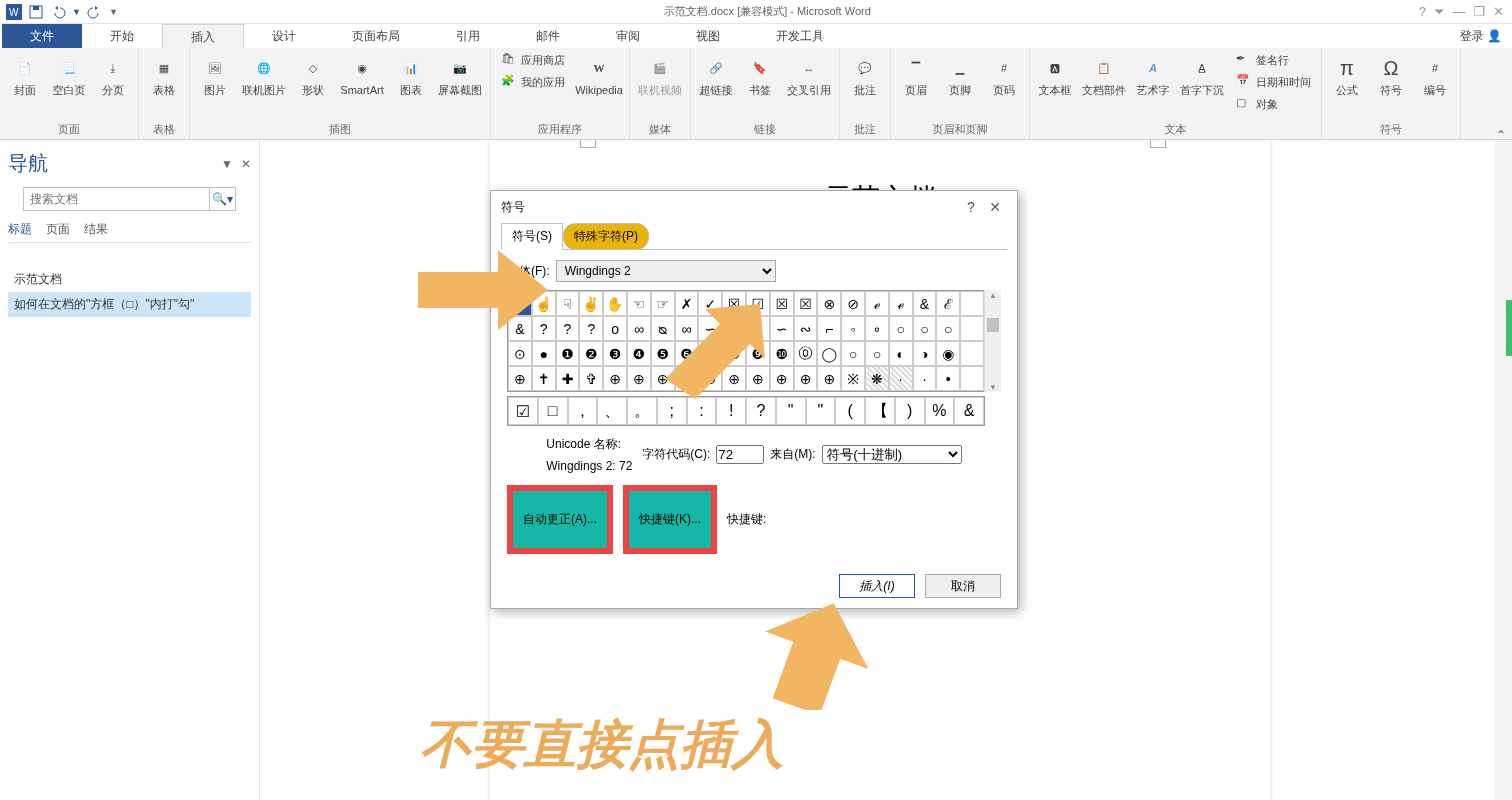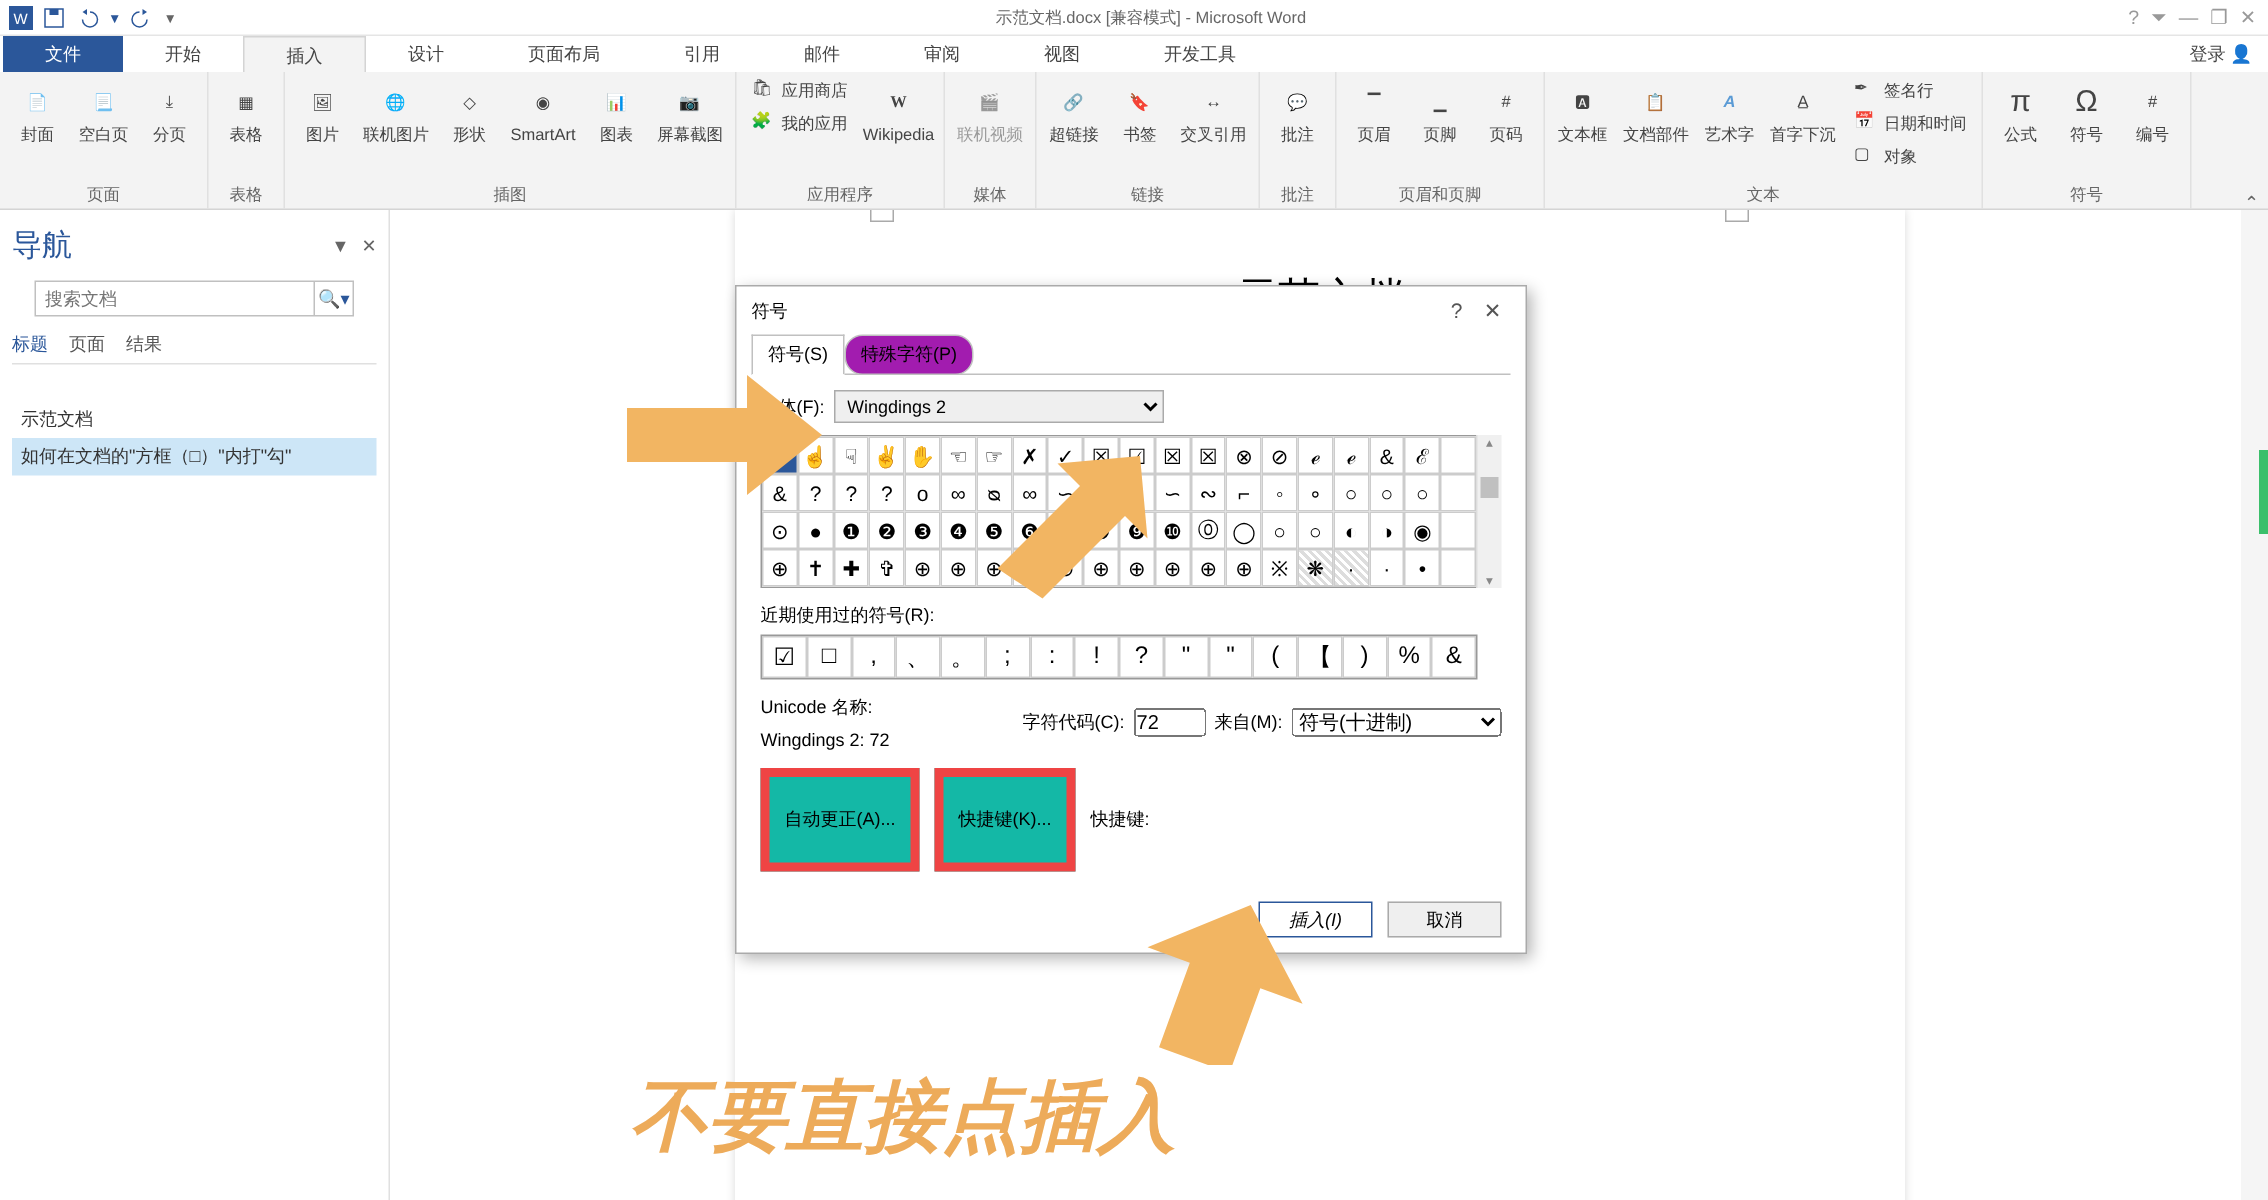"特殊字符(P)" .dialog .dtabs .dtab:last-child { background: #a21caf -> #eab308 }
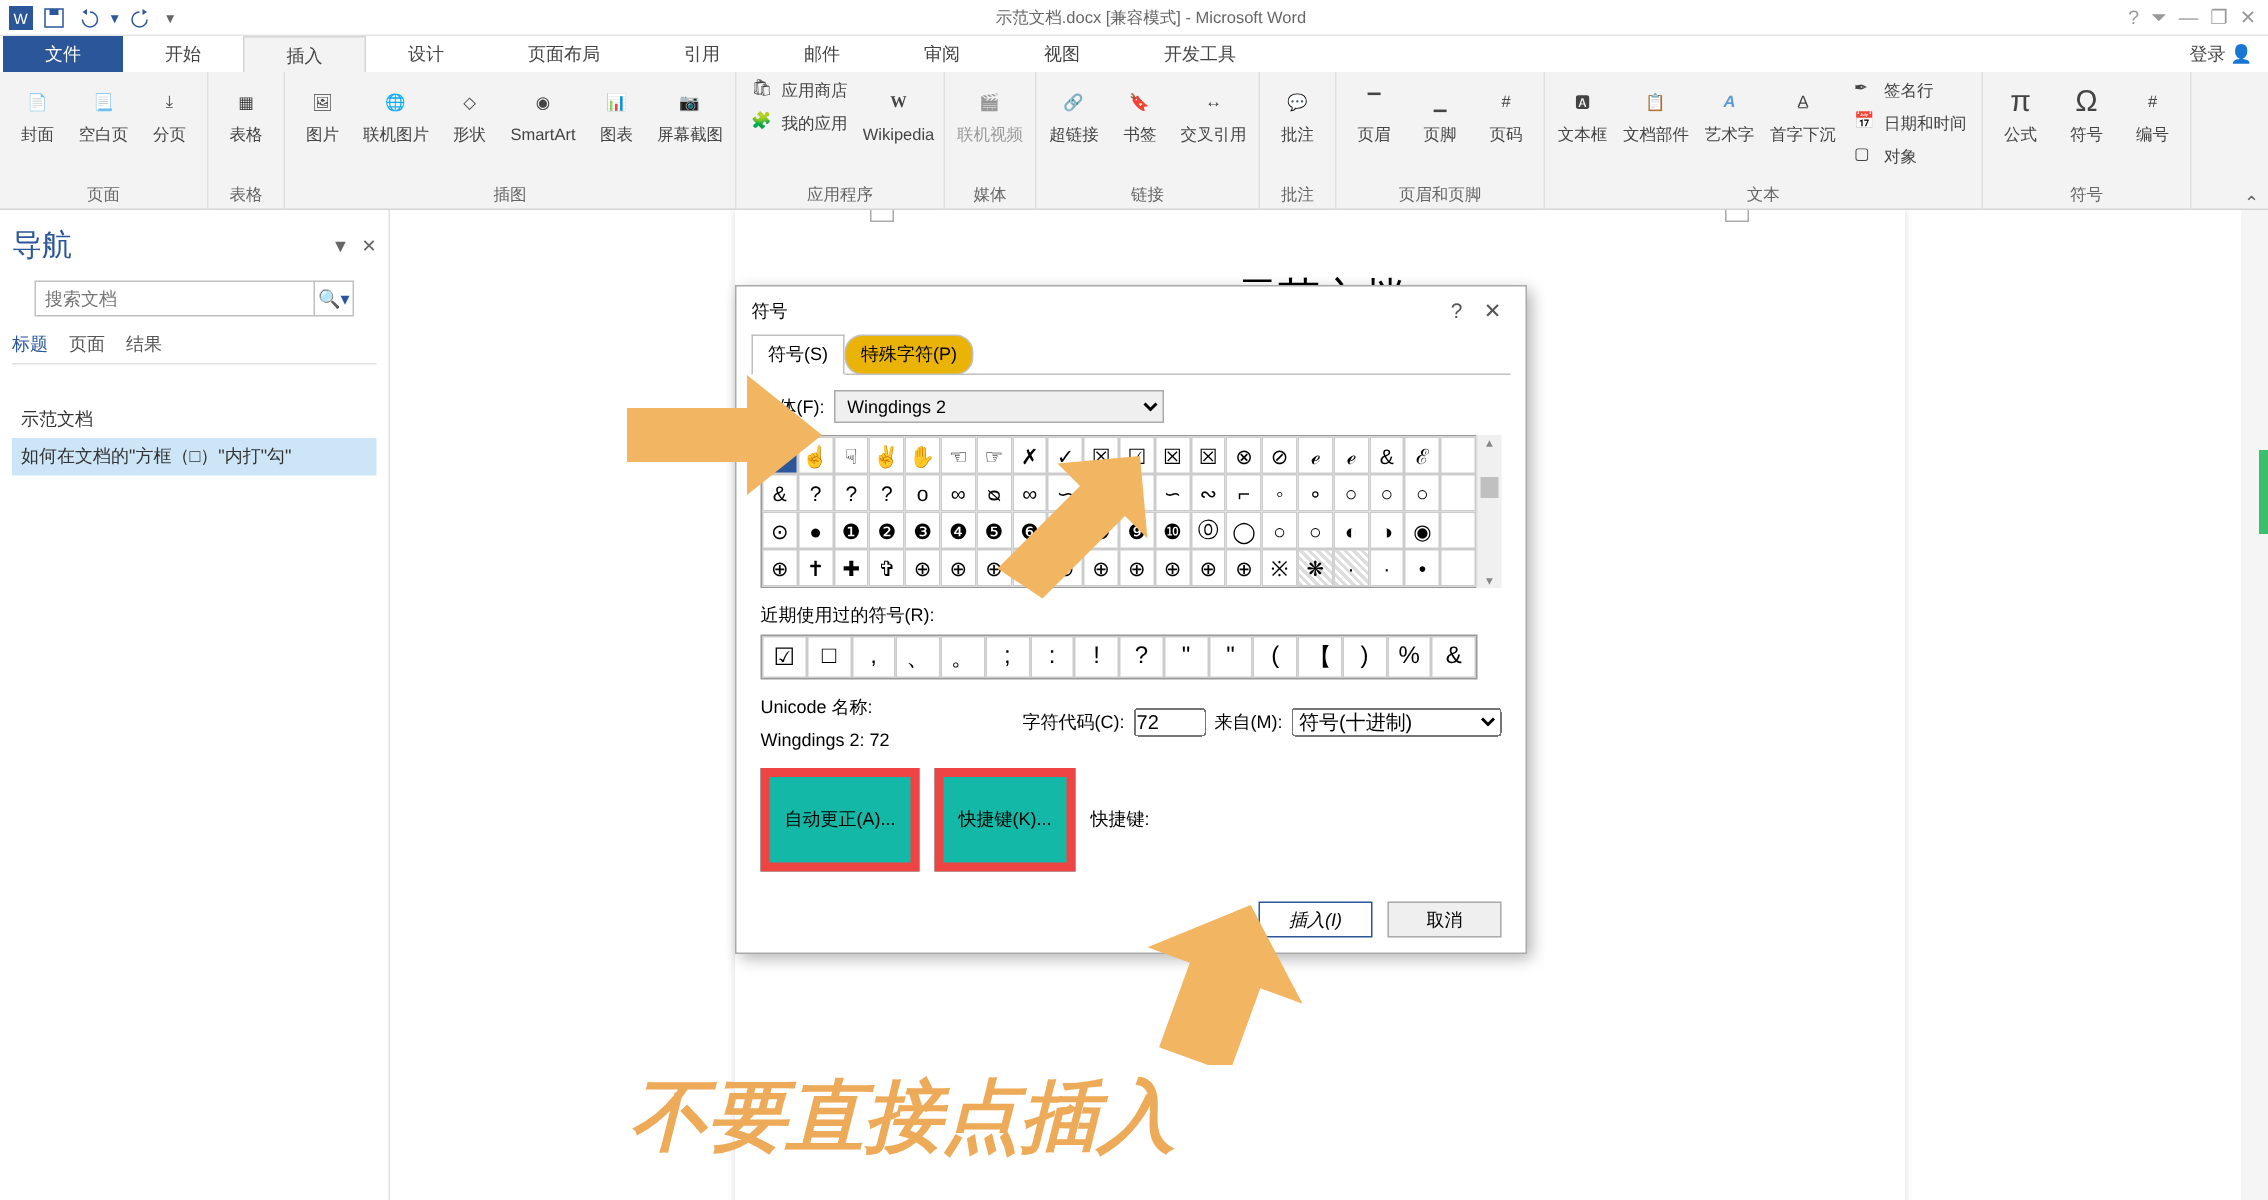"近期使用过的符号(R):" div { html: <div>近期使用过的符号(R):</div> -> none }
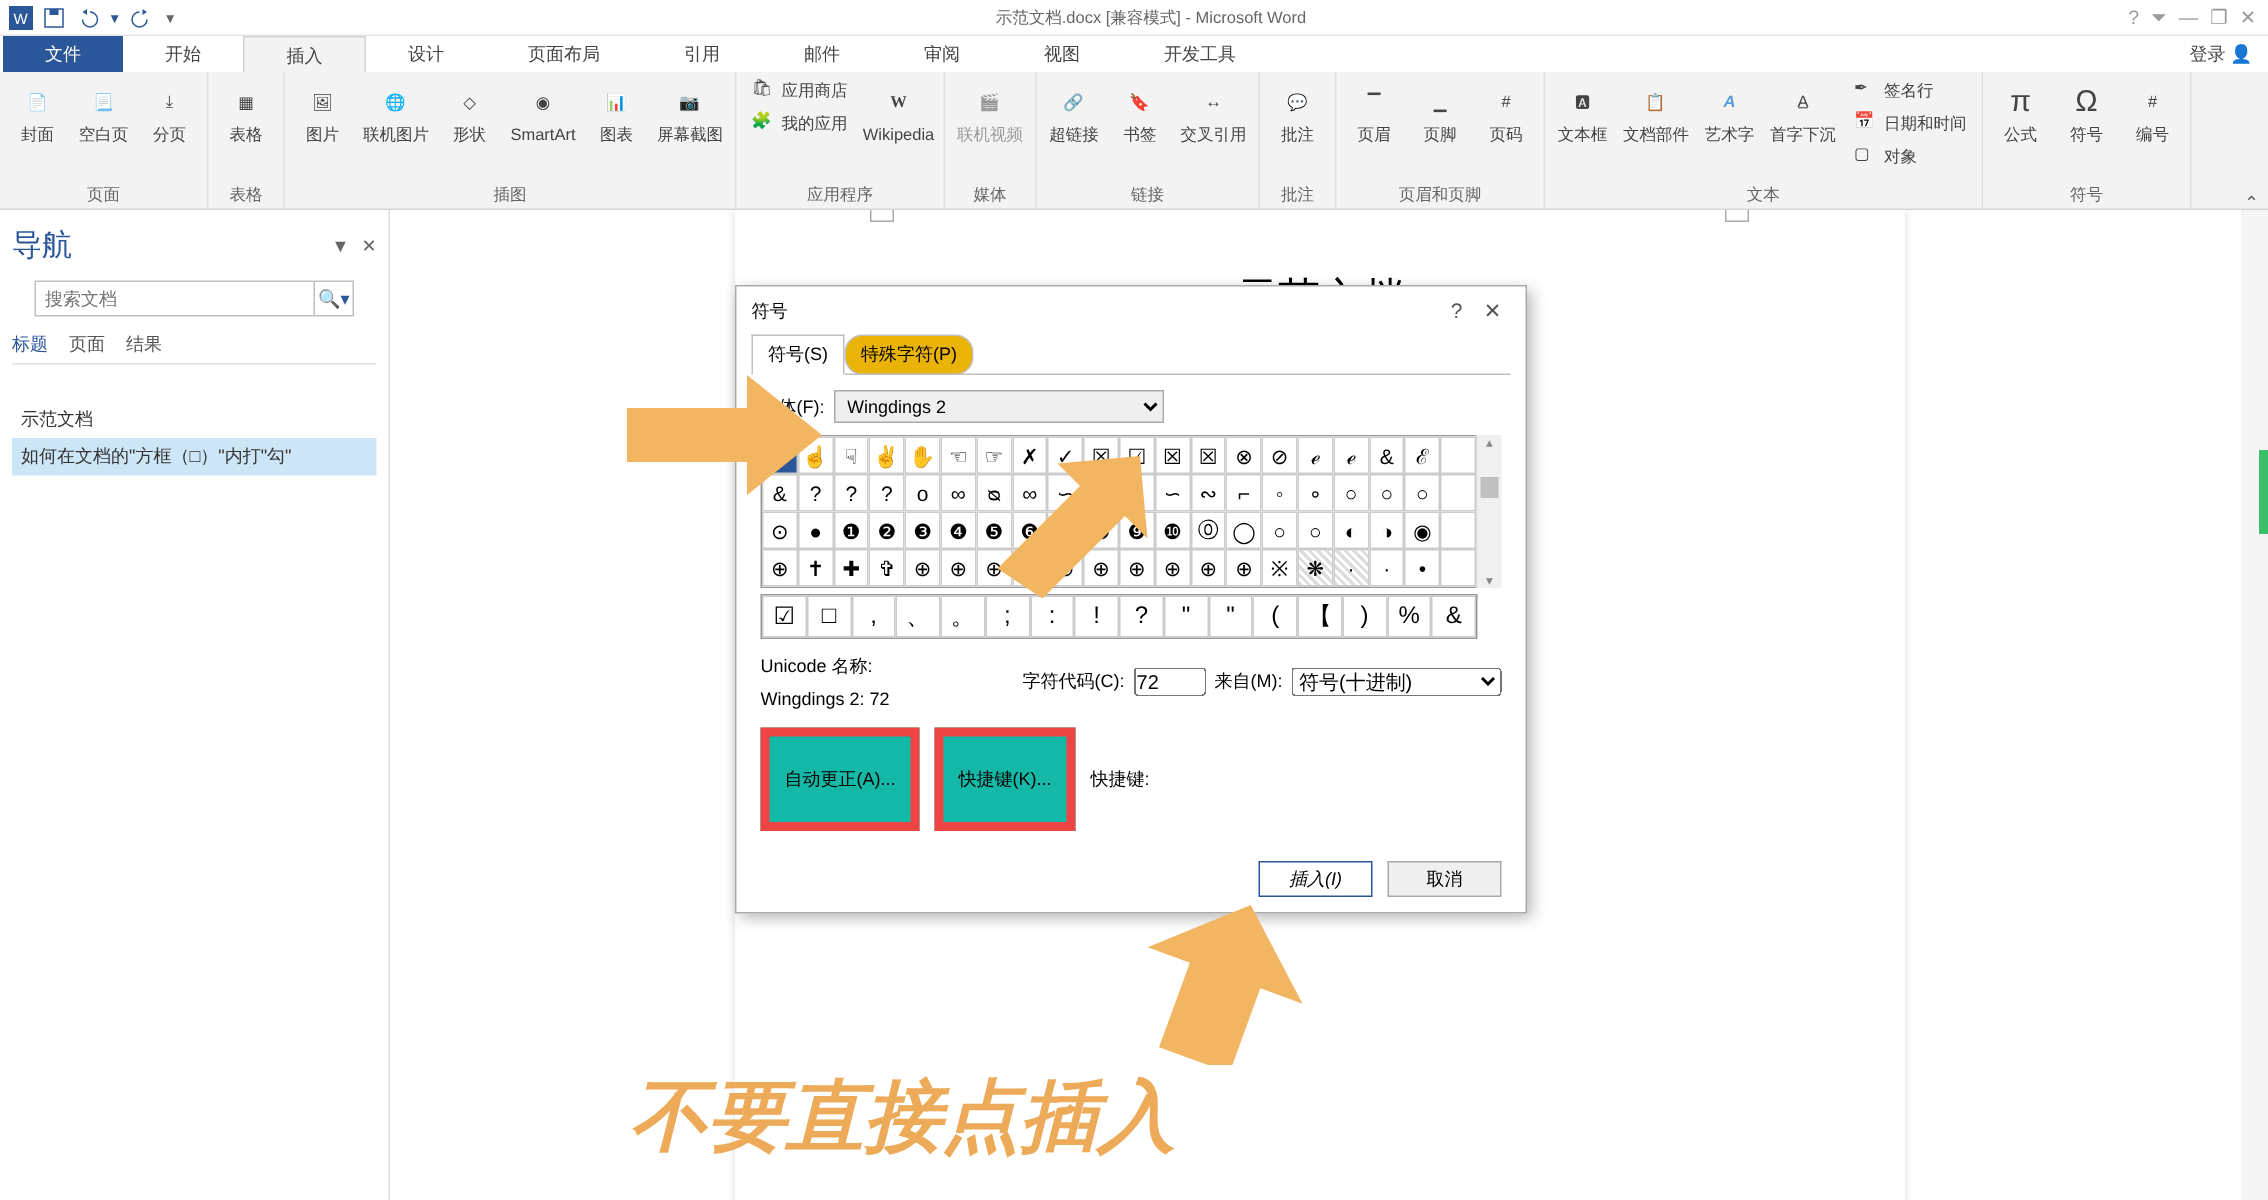"Unicode 名称:" div { justify-content: space-between -> center }
